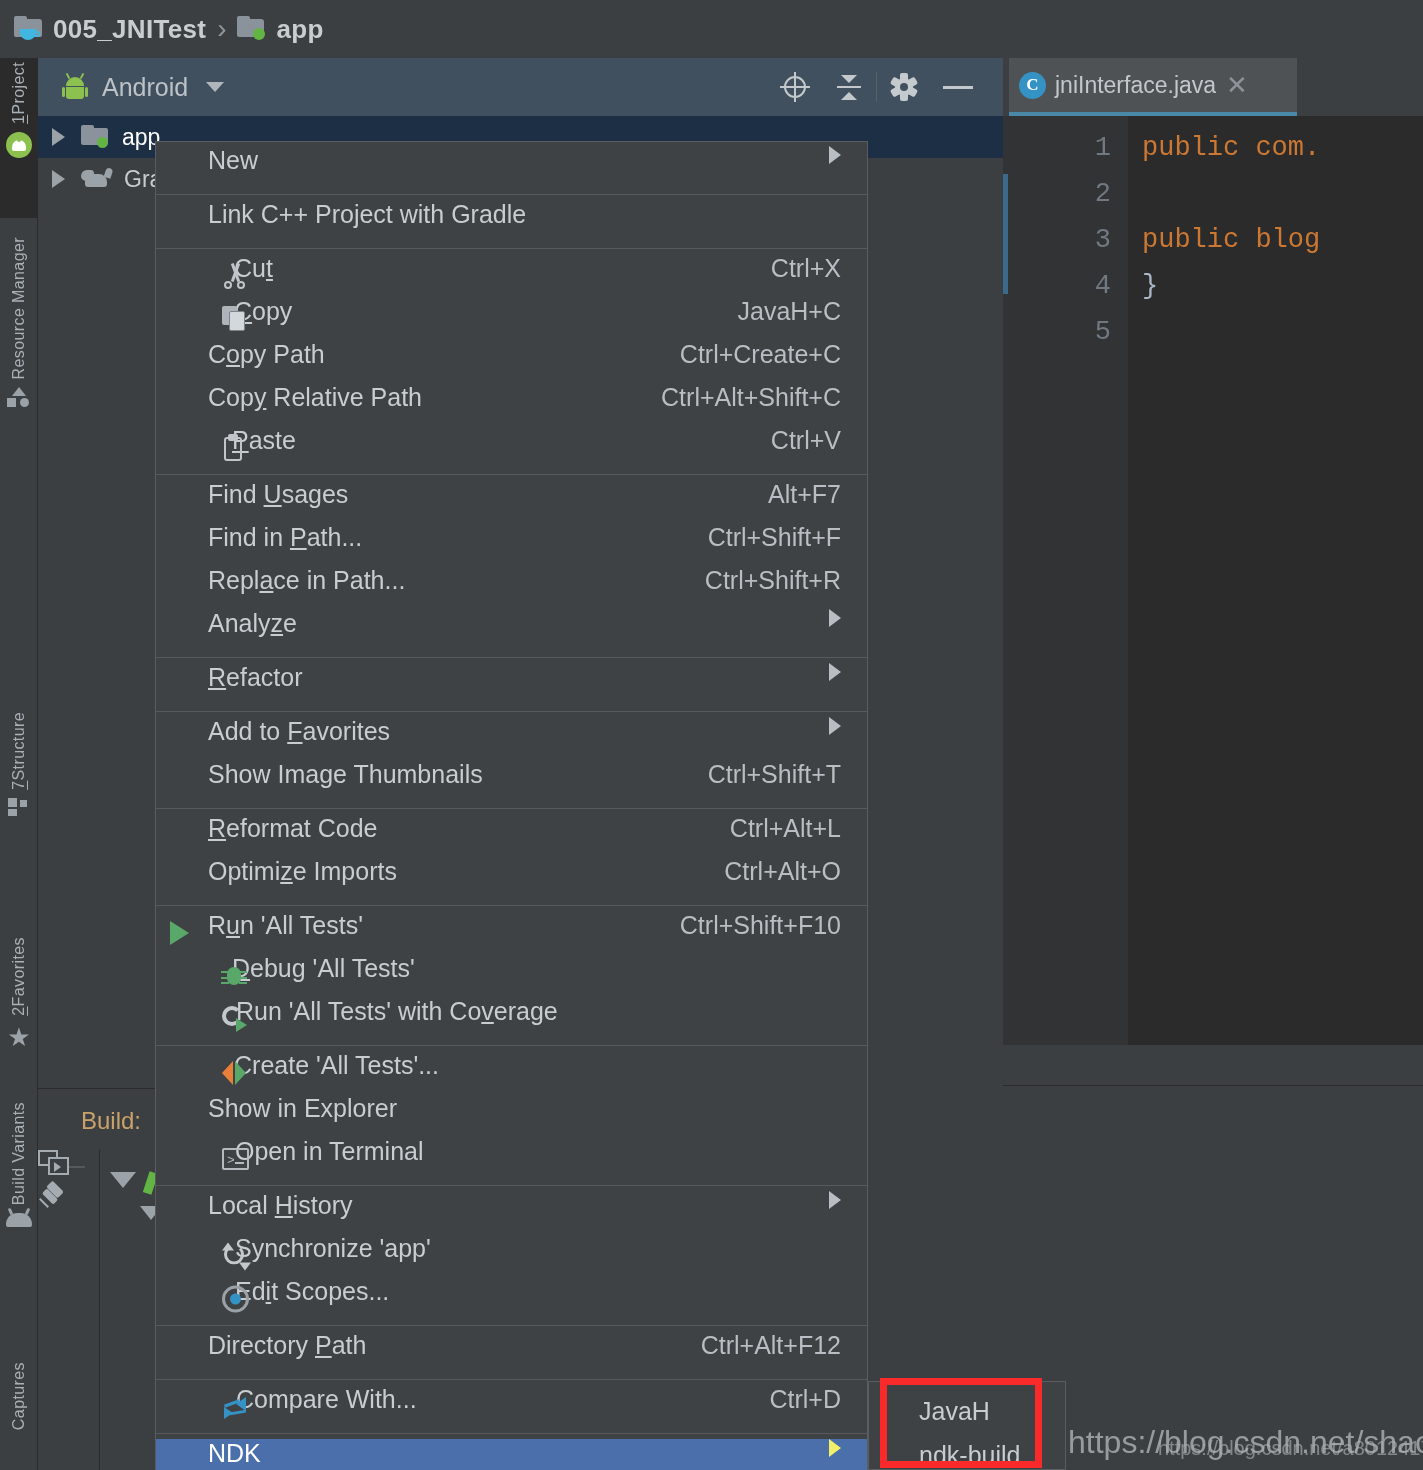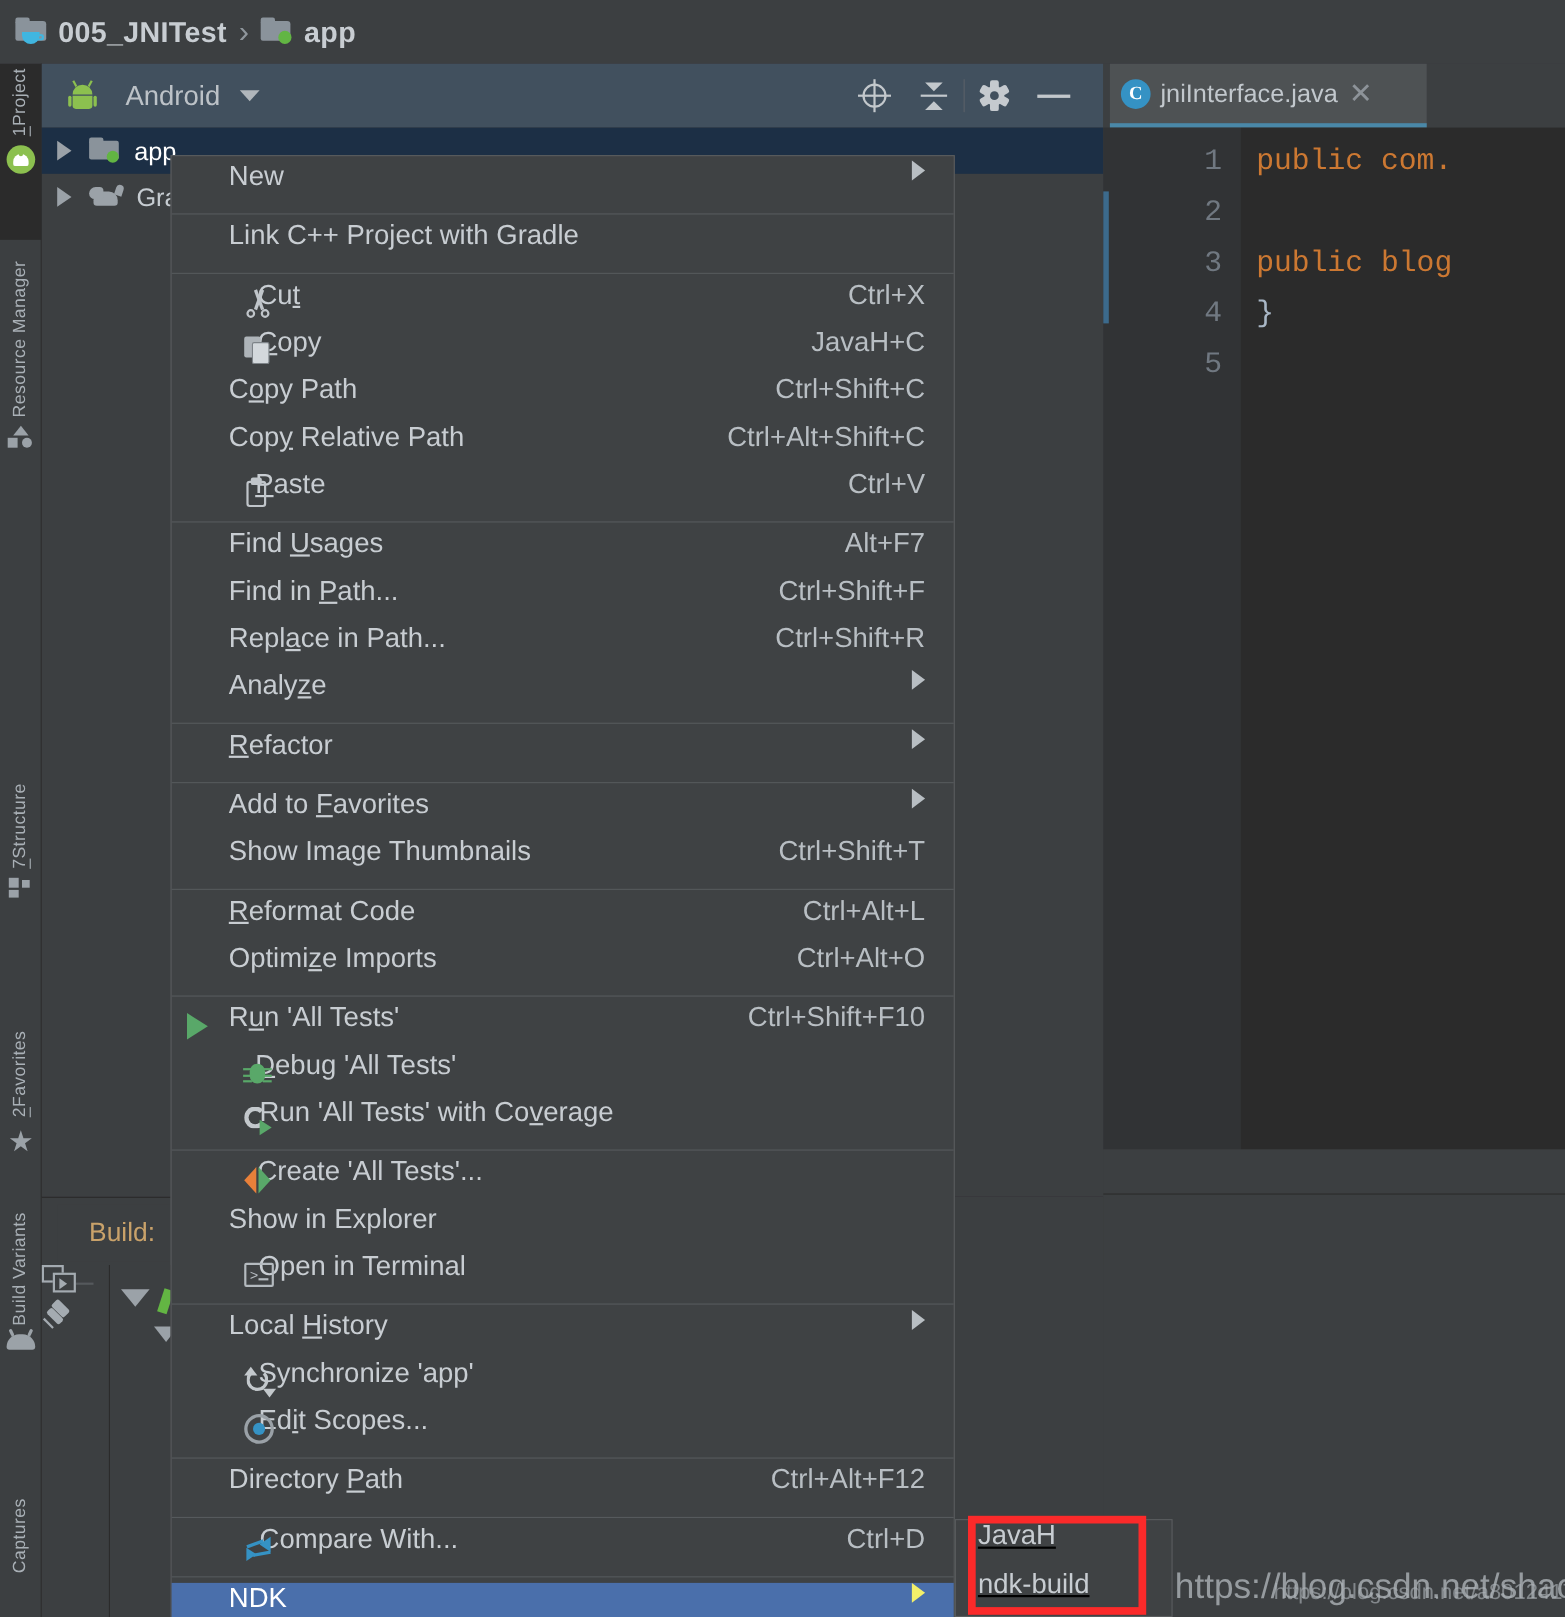"Android" .proj-title-text { margin-left: 12px -> none }
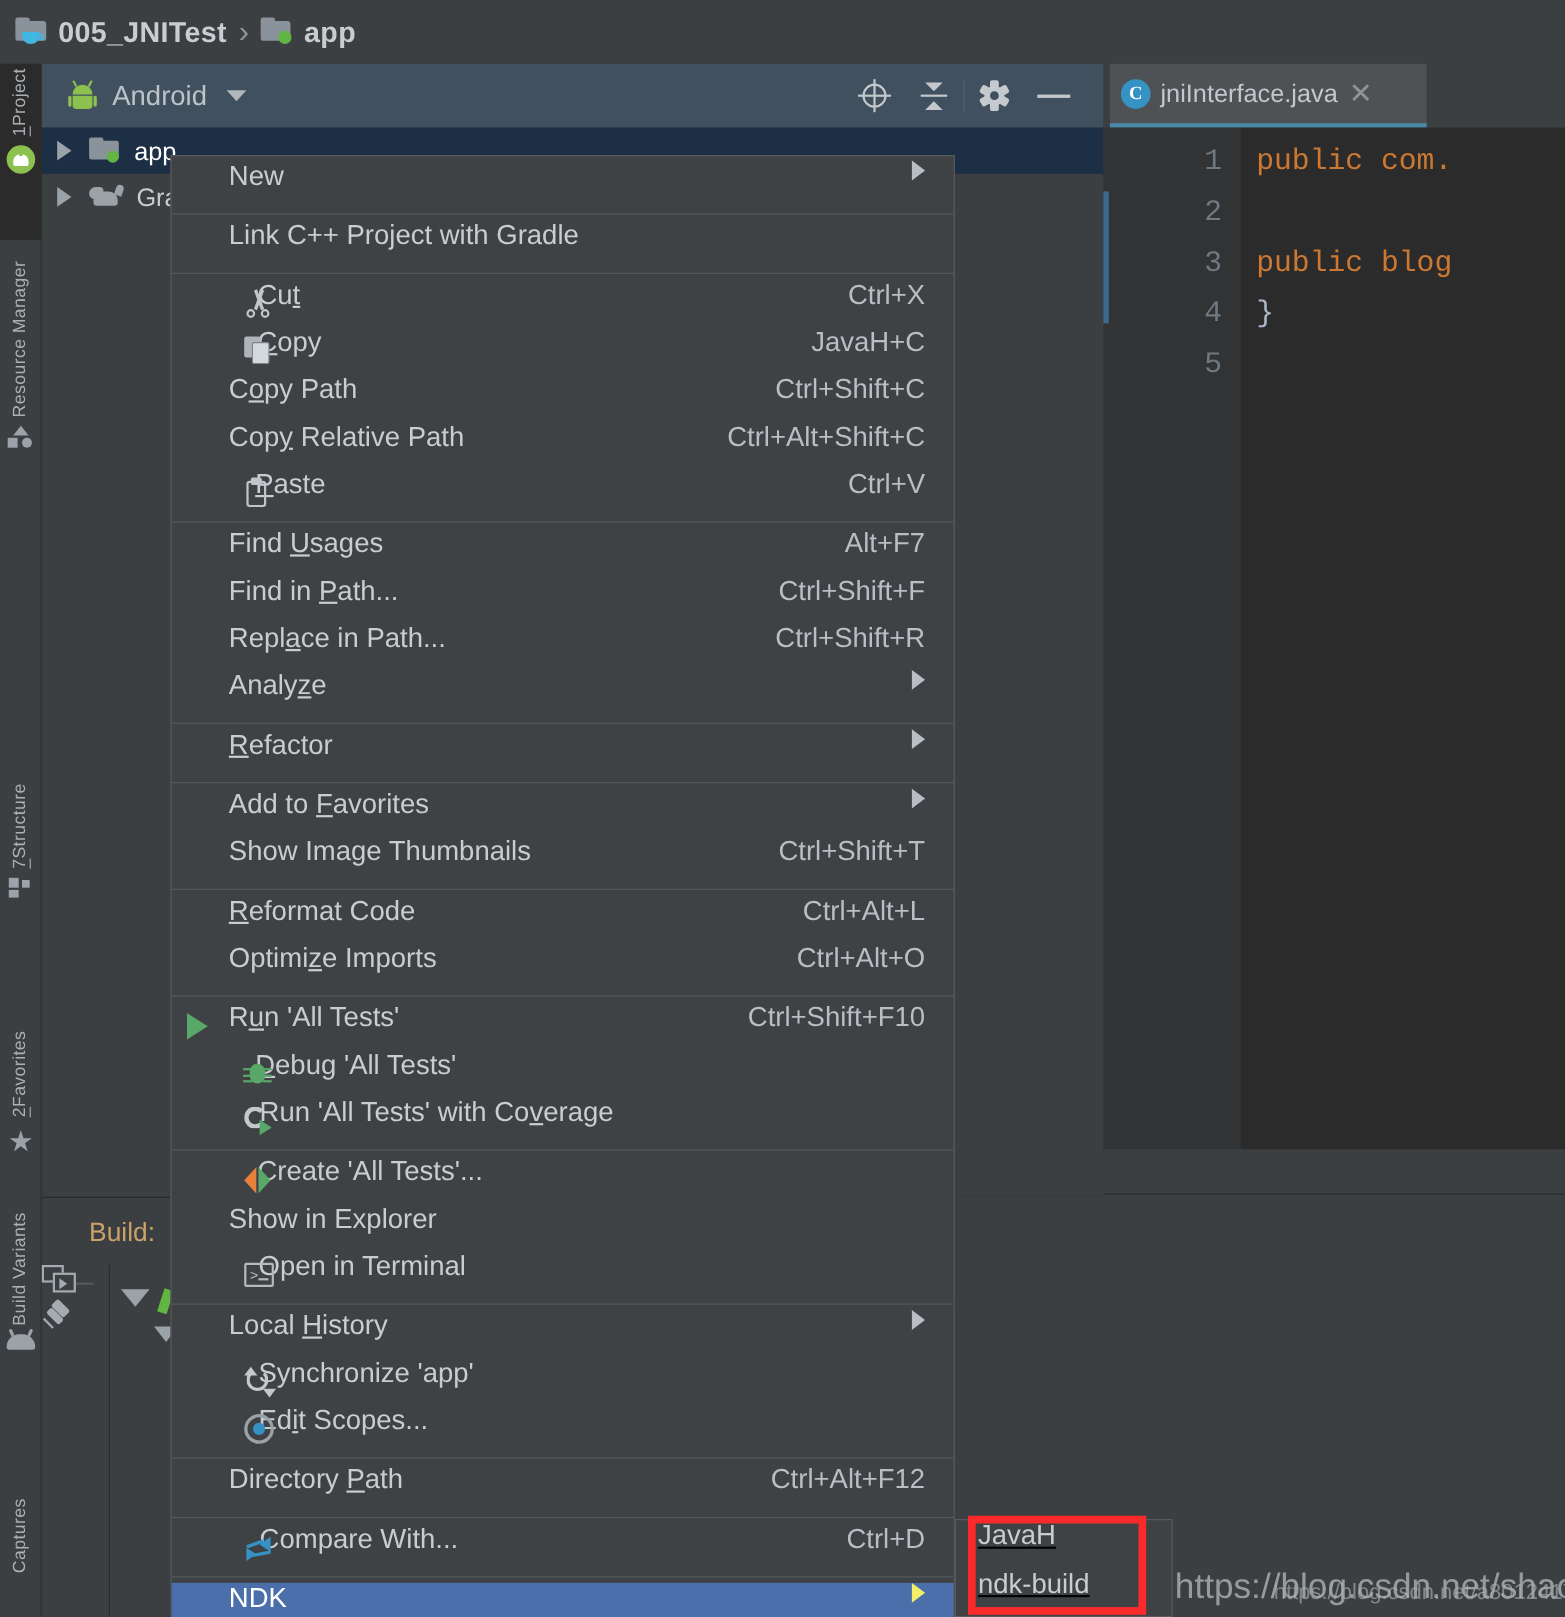"Ctrl+Shift+C" span.mi-short { text: Ctrl+Shift+C -> Ctrl+Create+C }
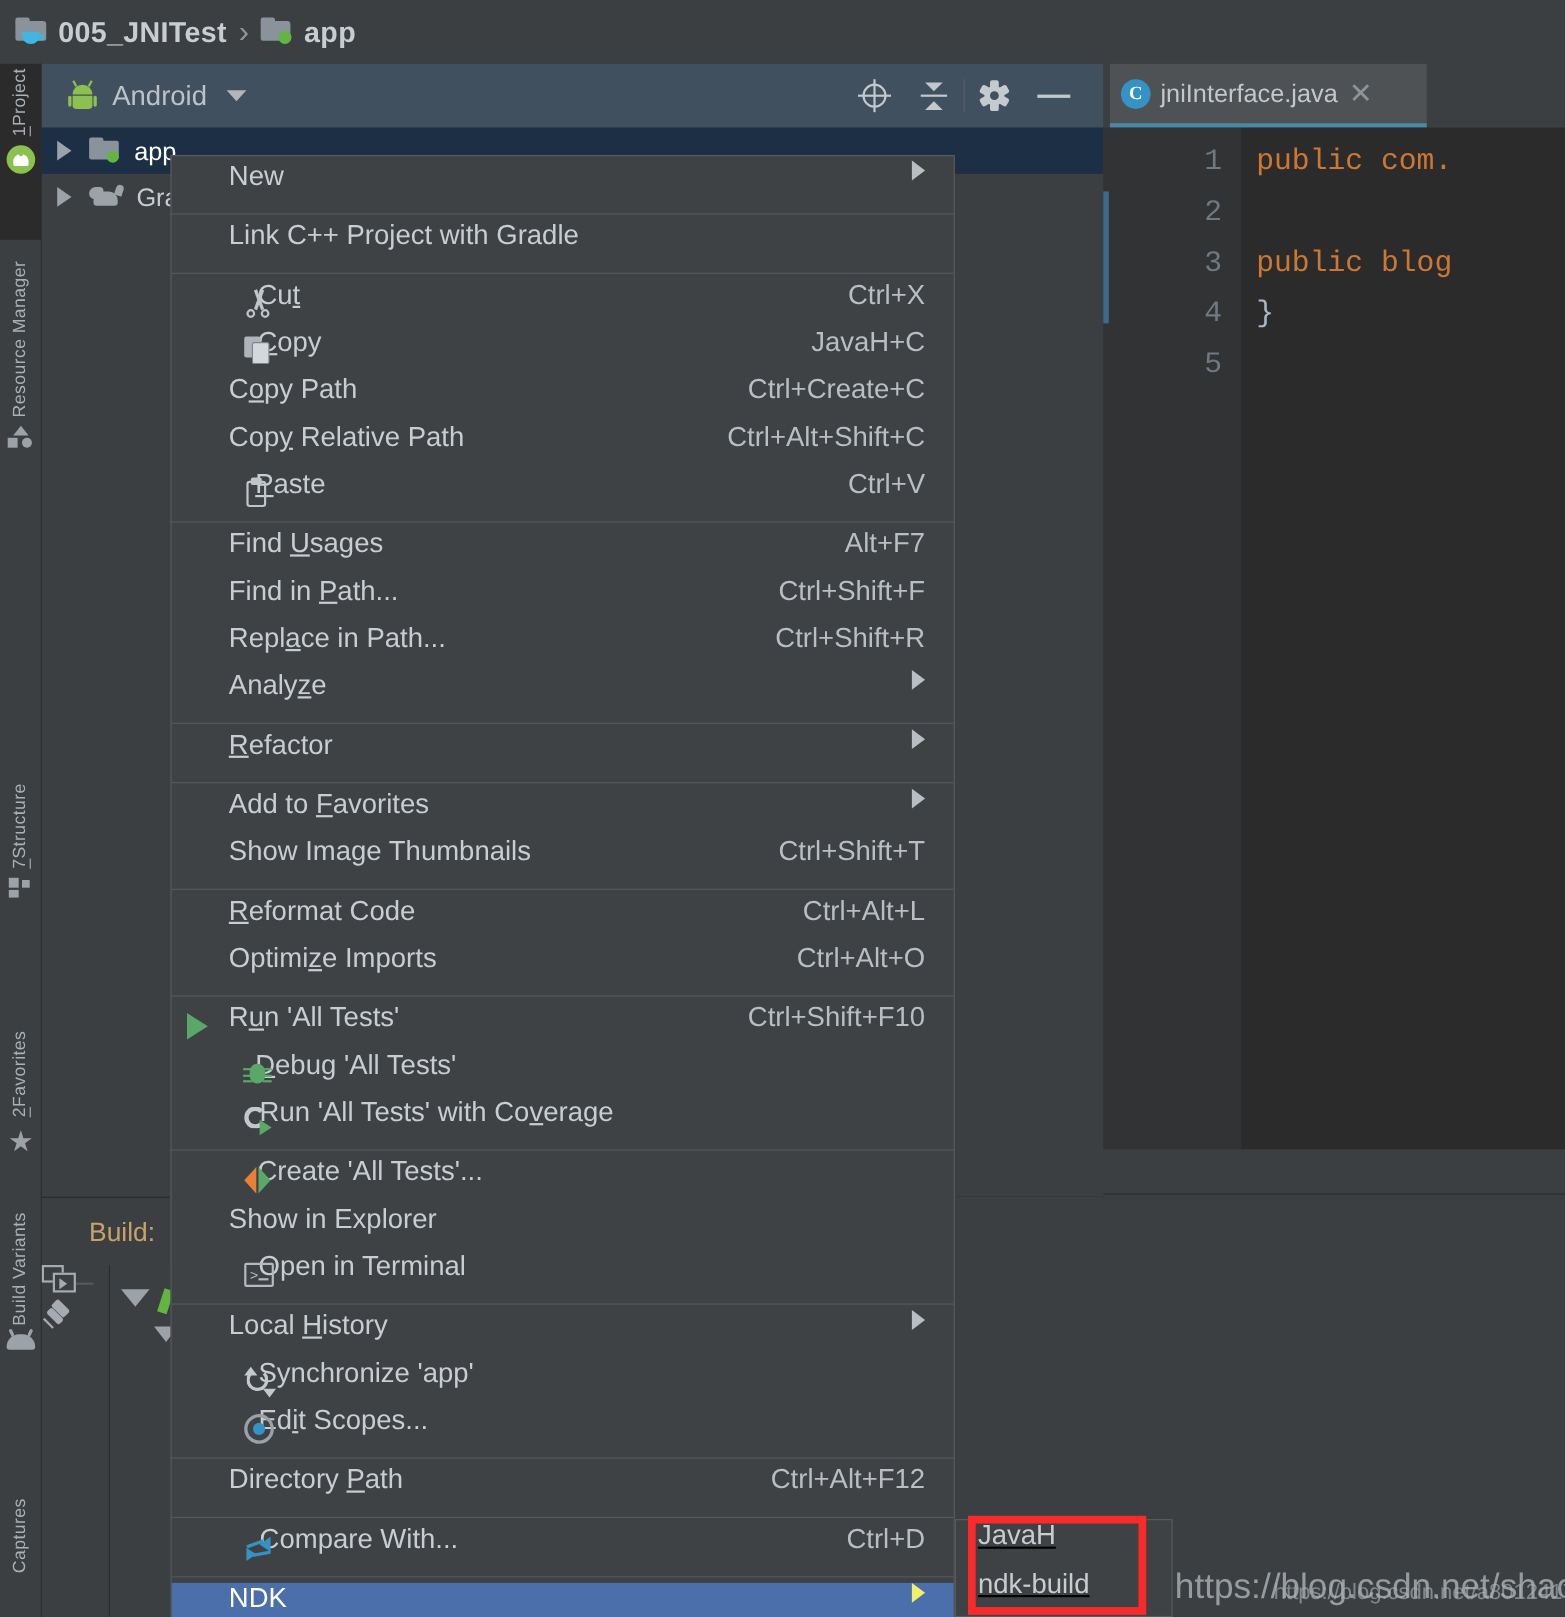"JavaH" .sub-mi { align-items: flex-start -> flex-end; padding-left: 20px -> 50px; text-decoration: underline -> none }
